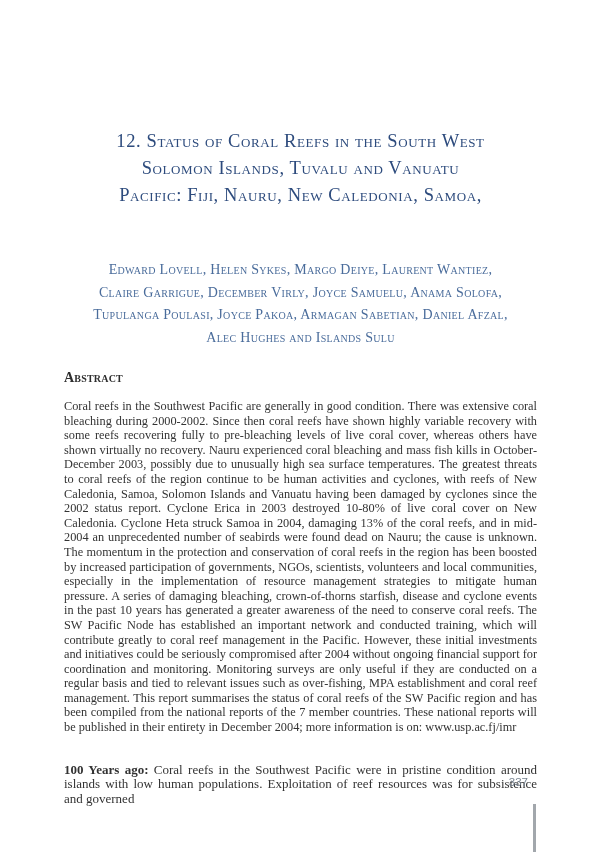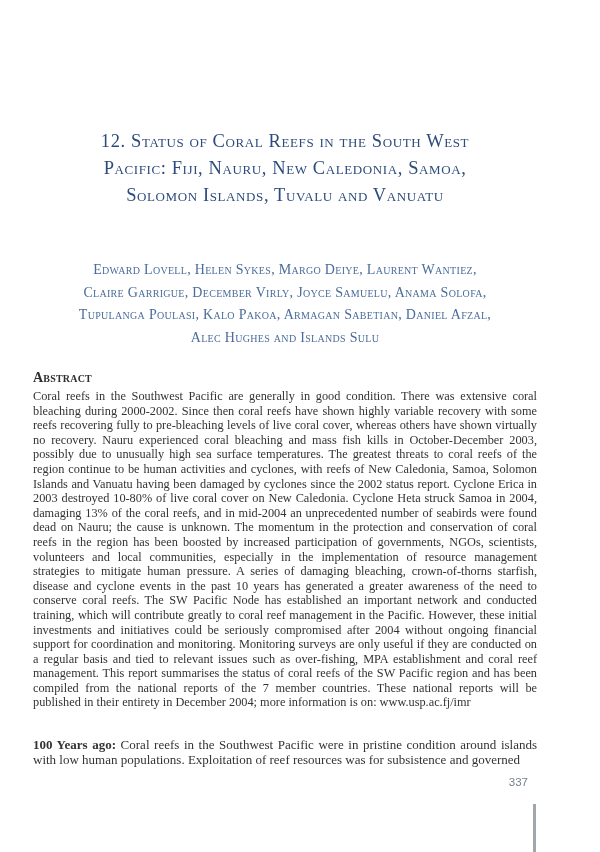"12. Status of Coral Reefs" .content { padding: 128px 63px 0 33px -> 128px 63px 0 64px }
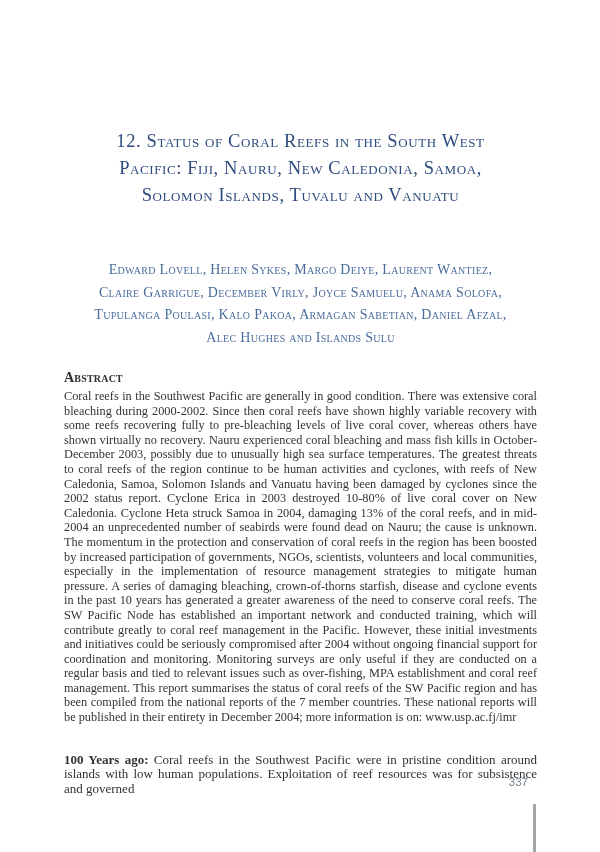"Pacific: Fiji, Nauru, New Caledonia," div.title-line { order: before "Solomon Islands, Tuvalu and Vanuatu" -> after "Solomon Islands, Tuvalu and Vanuatu" }
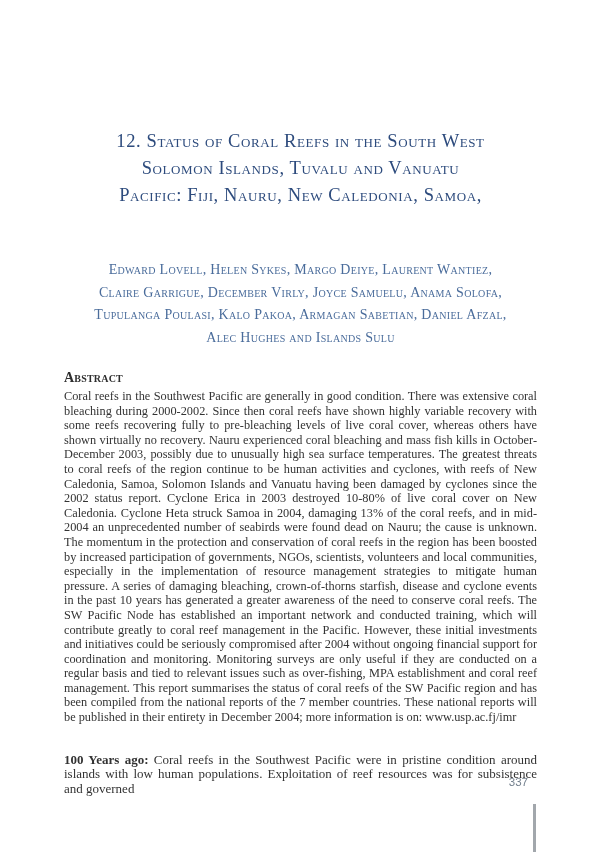"Tupulanga Poulasi, Kalo Pakoa, Armagan" div.author-line { text: Kalo -> Joyce }
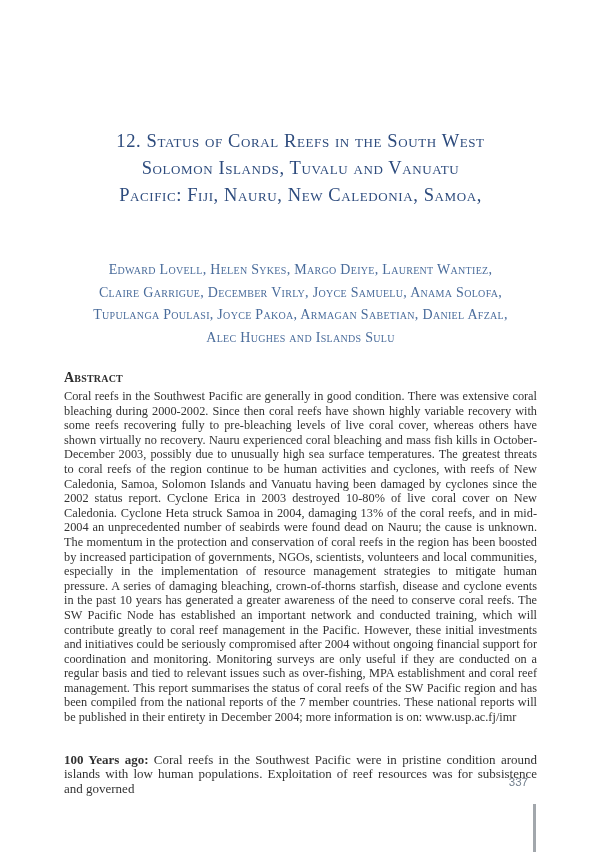"Coral reefs in the Southwest Pacific are" .abstract-body { margin-top: 2px -> 12px }
